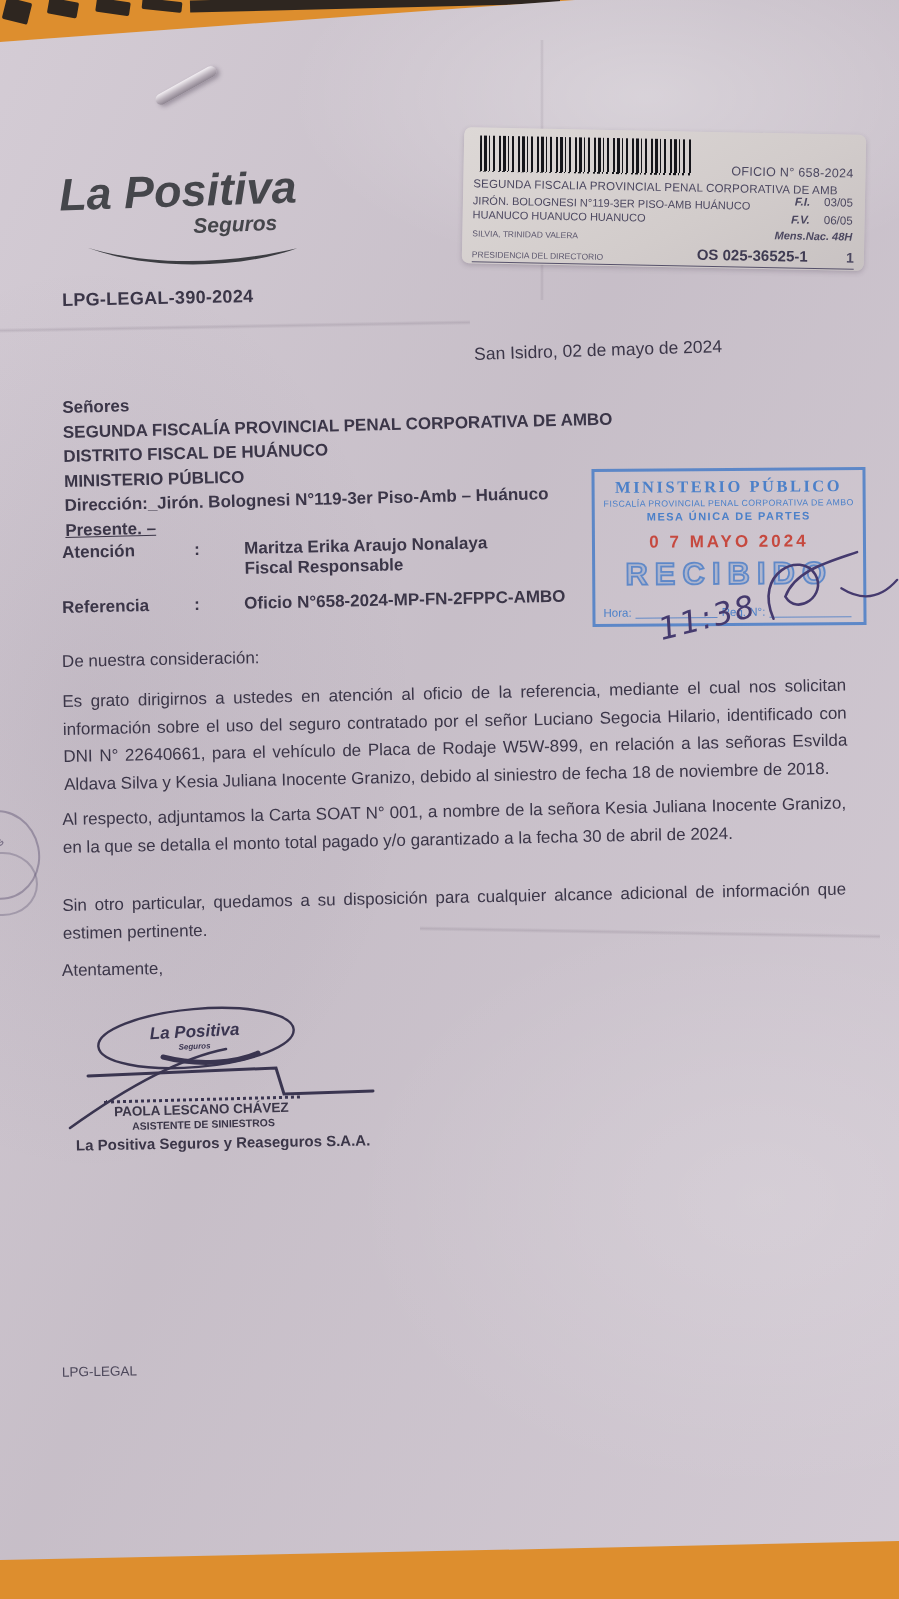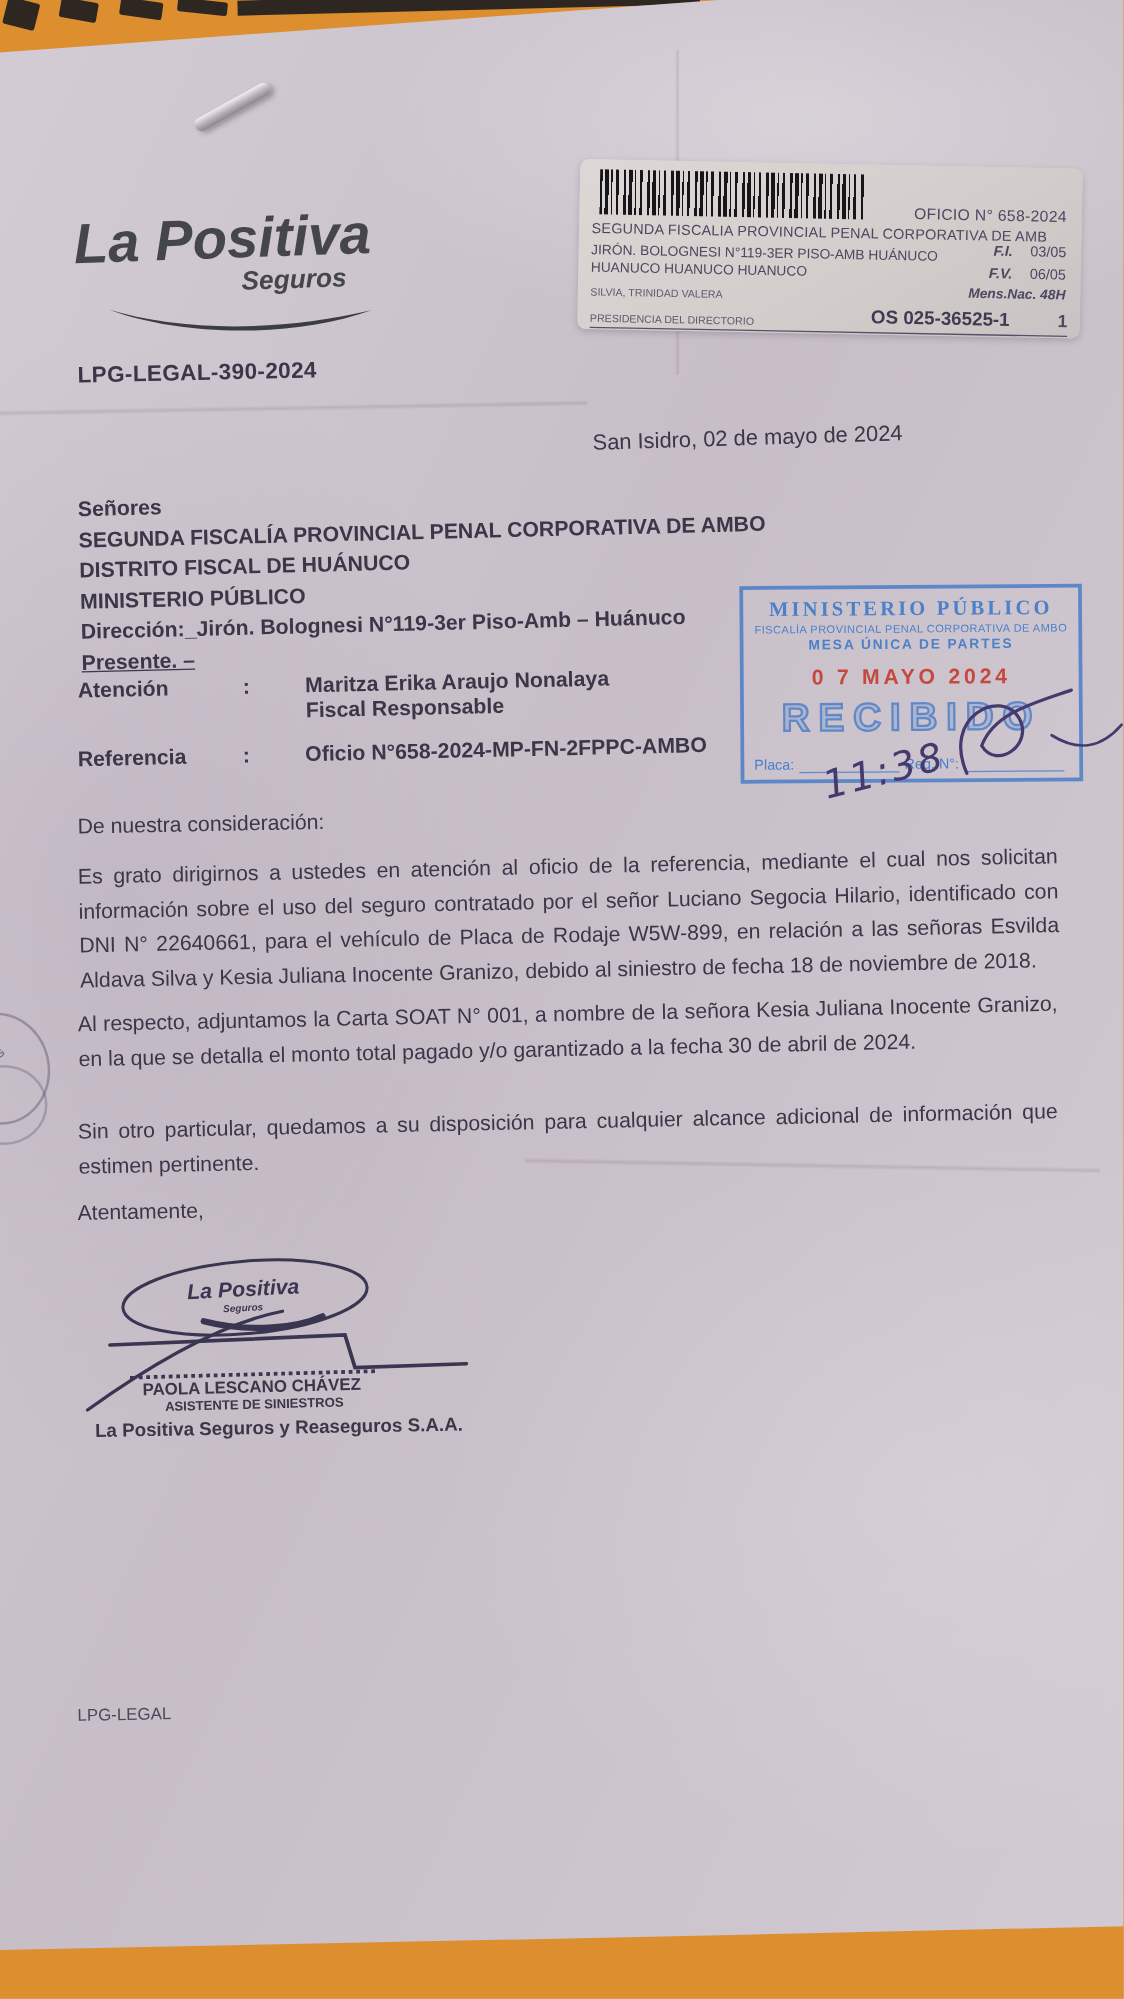"Placa:" span { text: Placa -> Hora }
